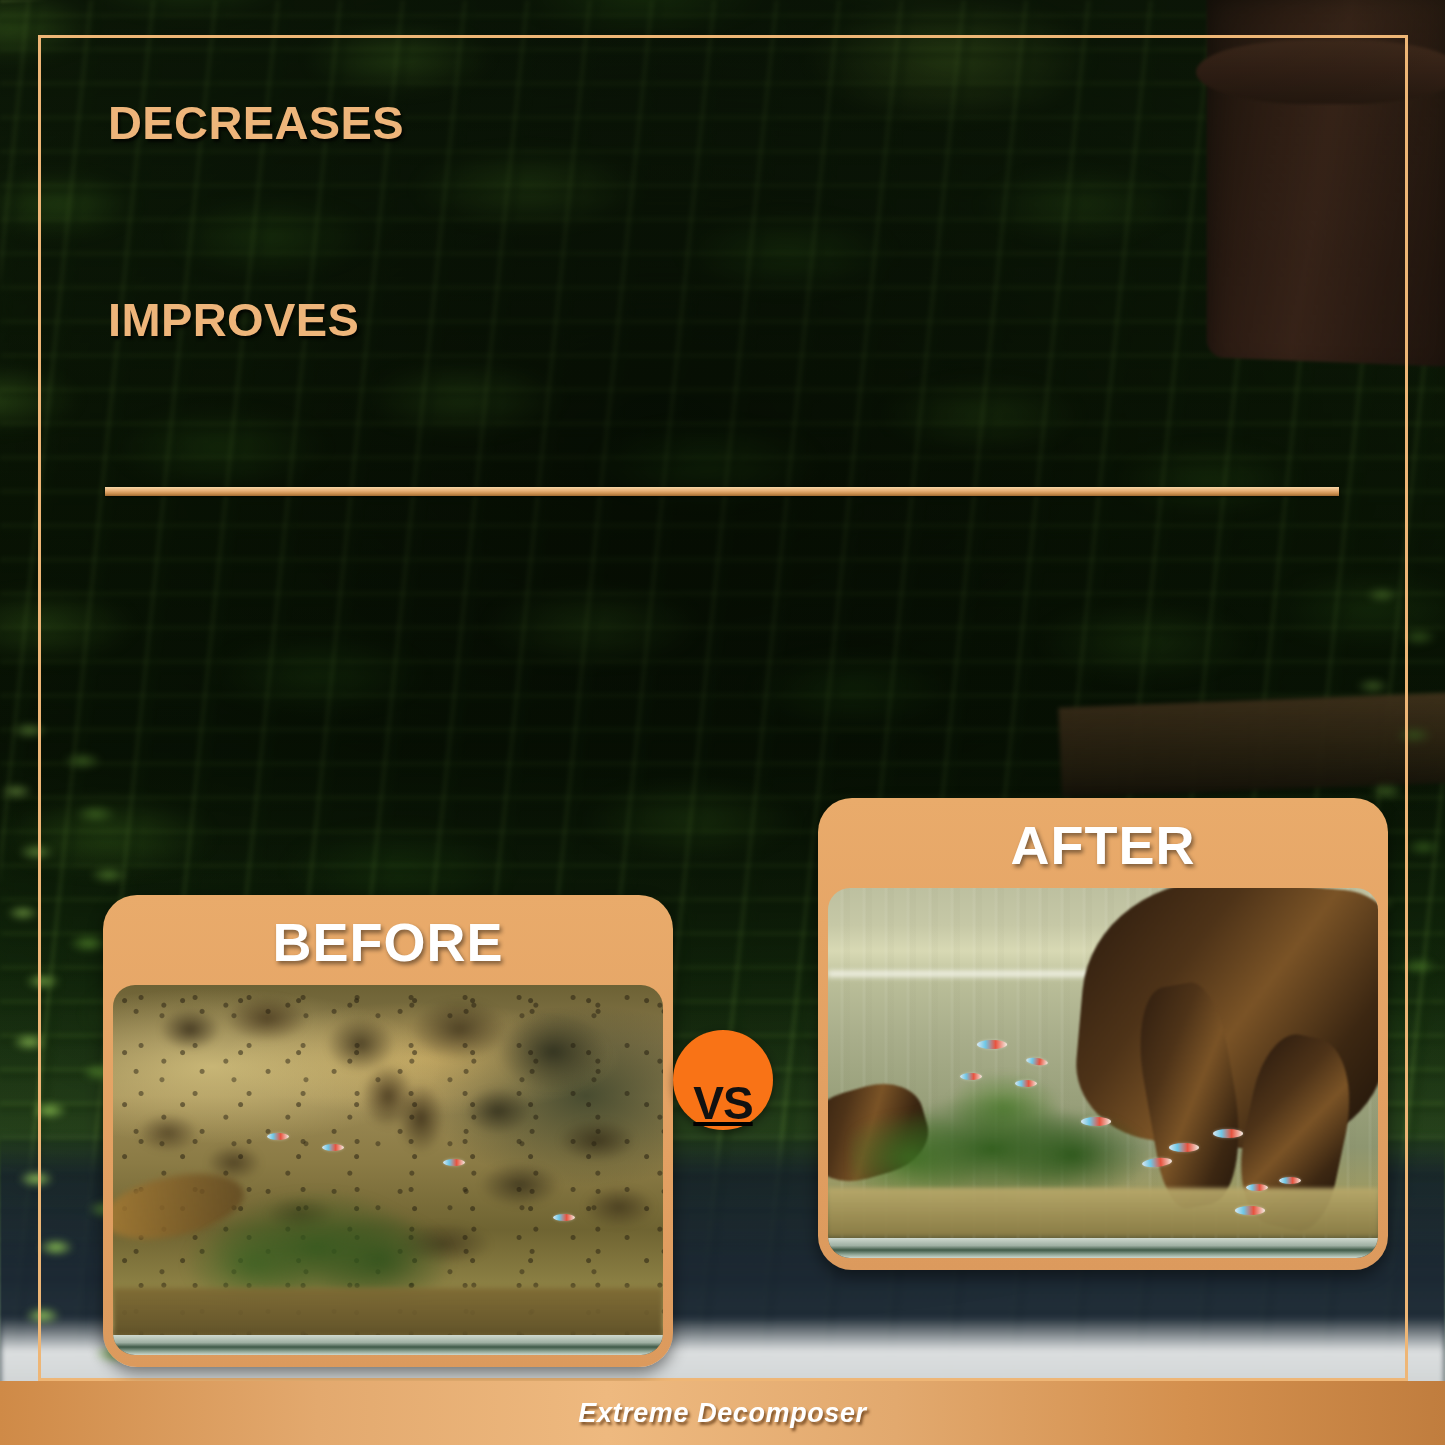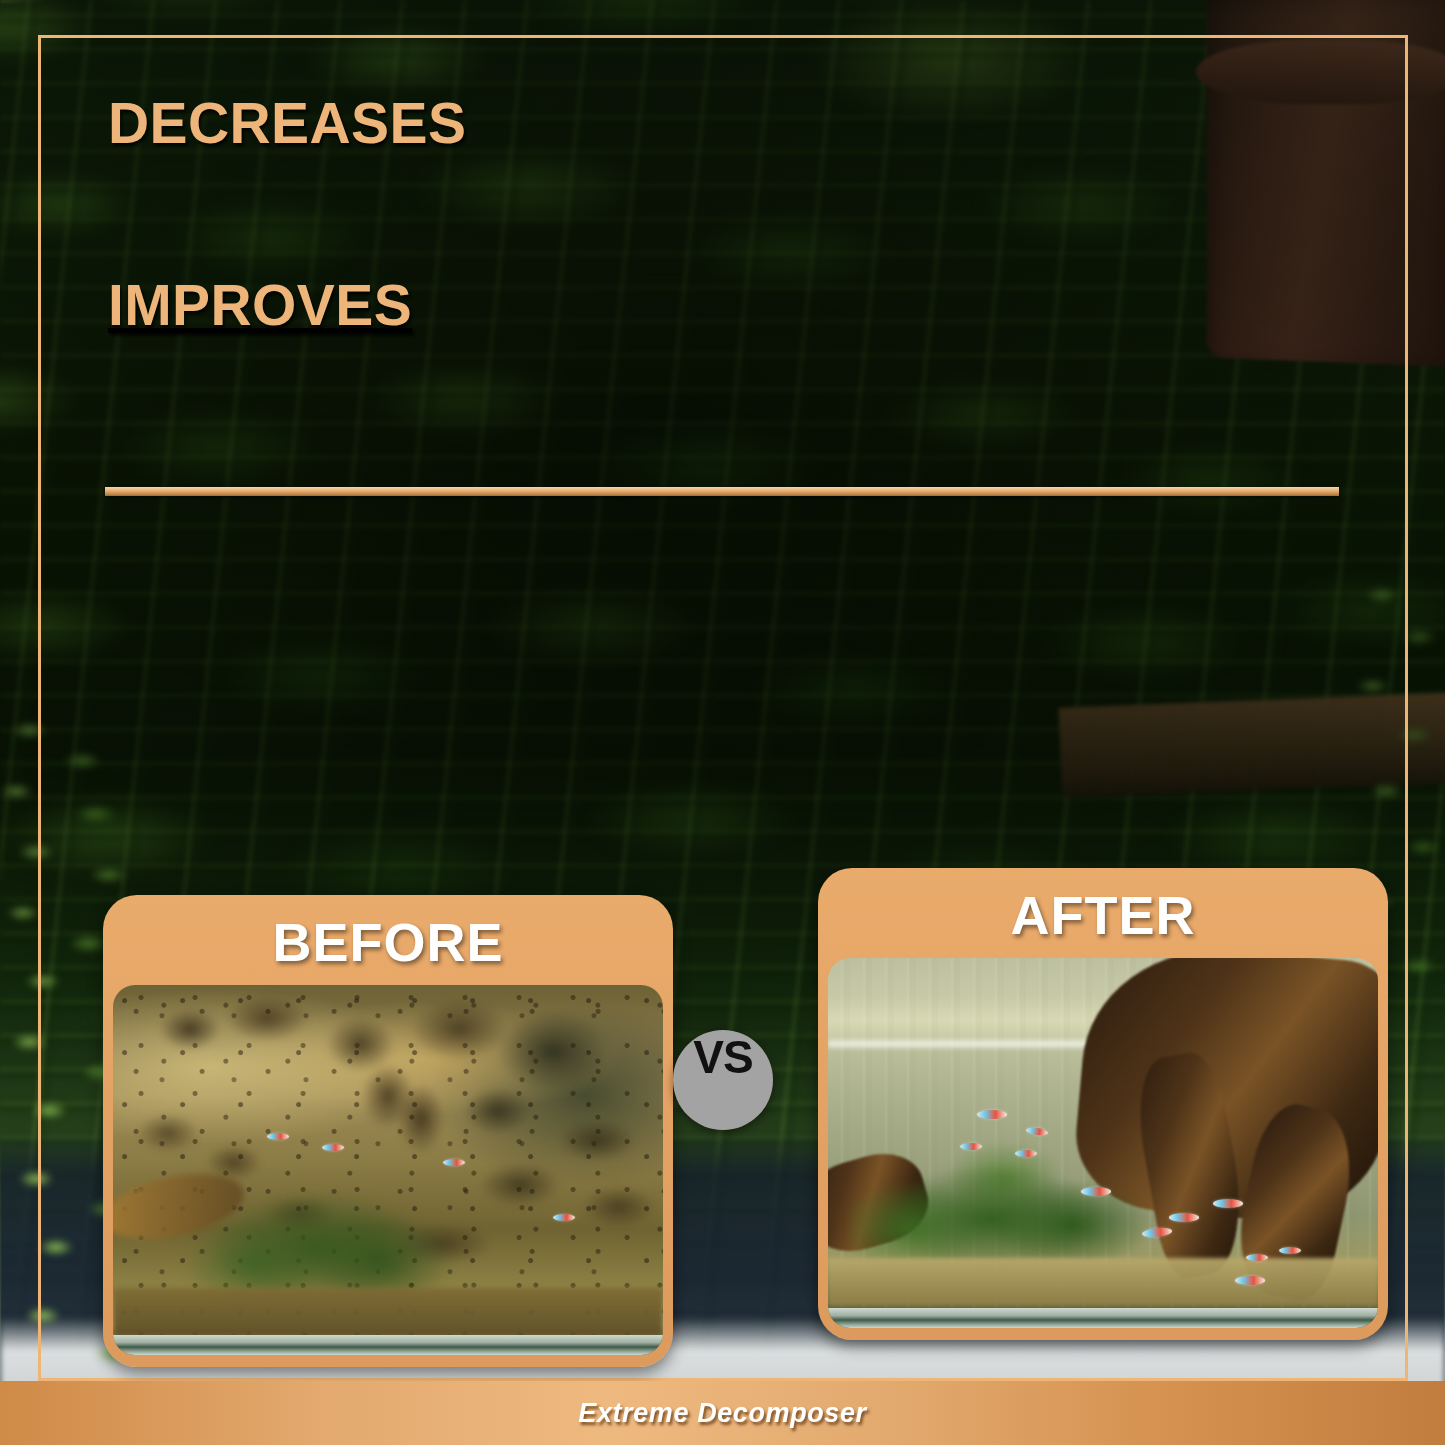"DECREASES" .headline { font-size: 57px -> 47px }
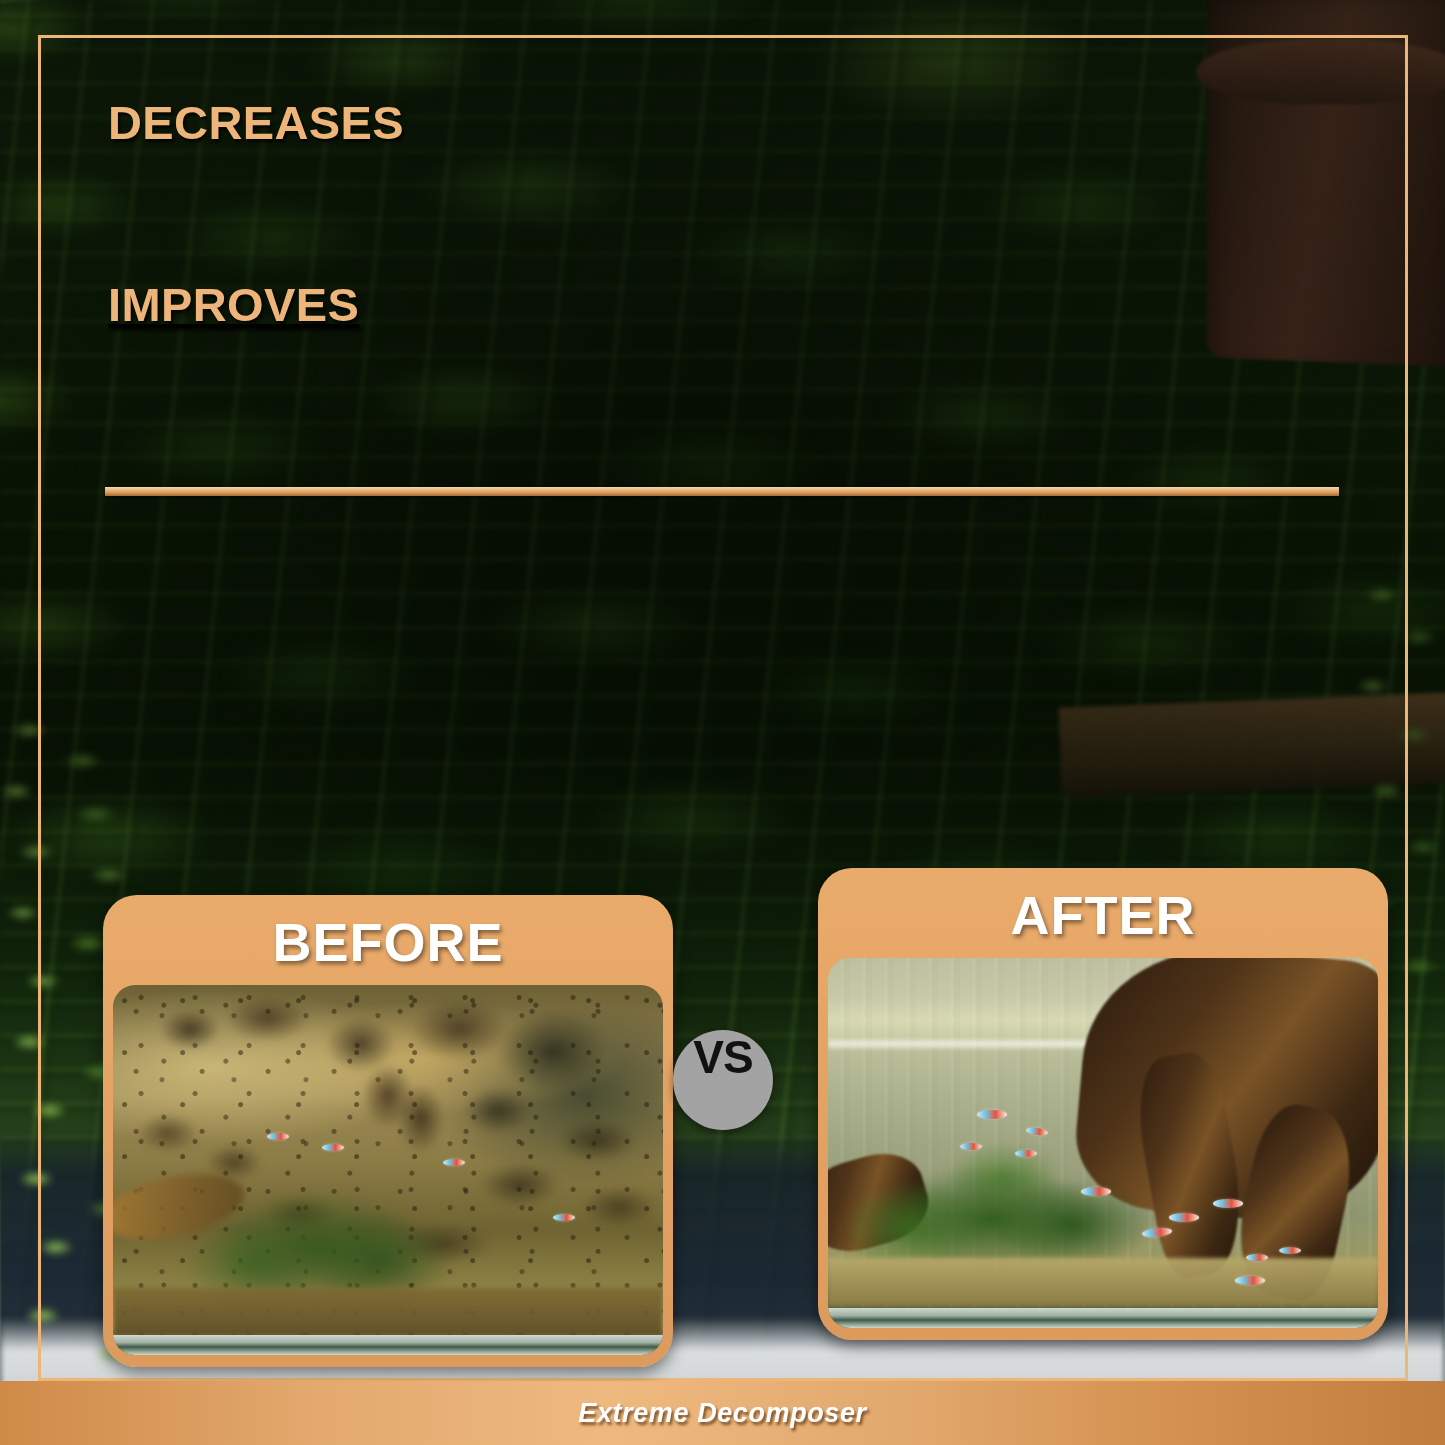"IMPROVES" #hl-2 { text-decoration: underline -> none; top: 272px -> 287px }
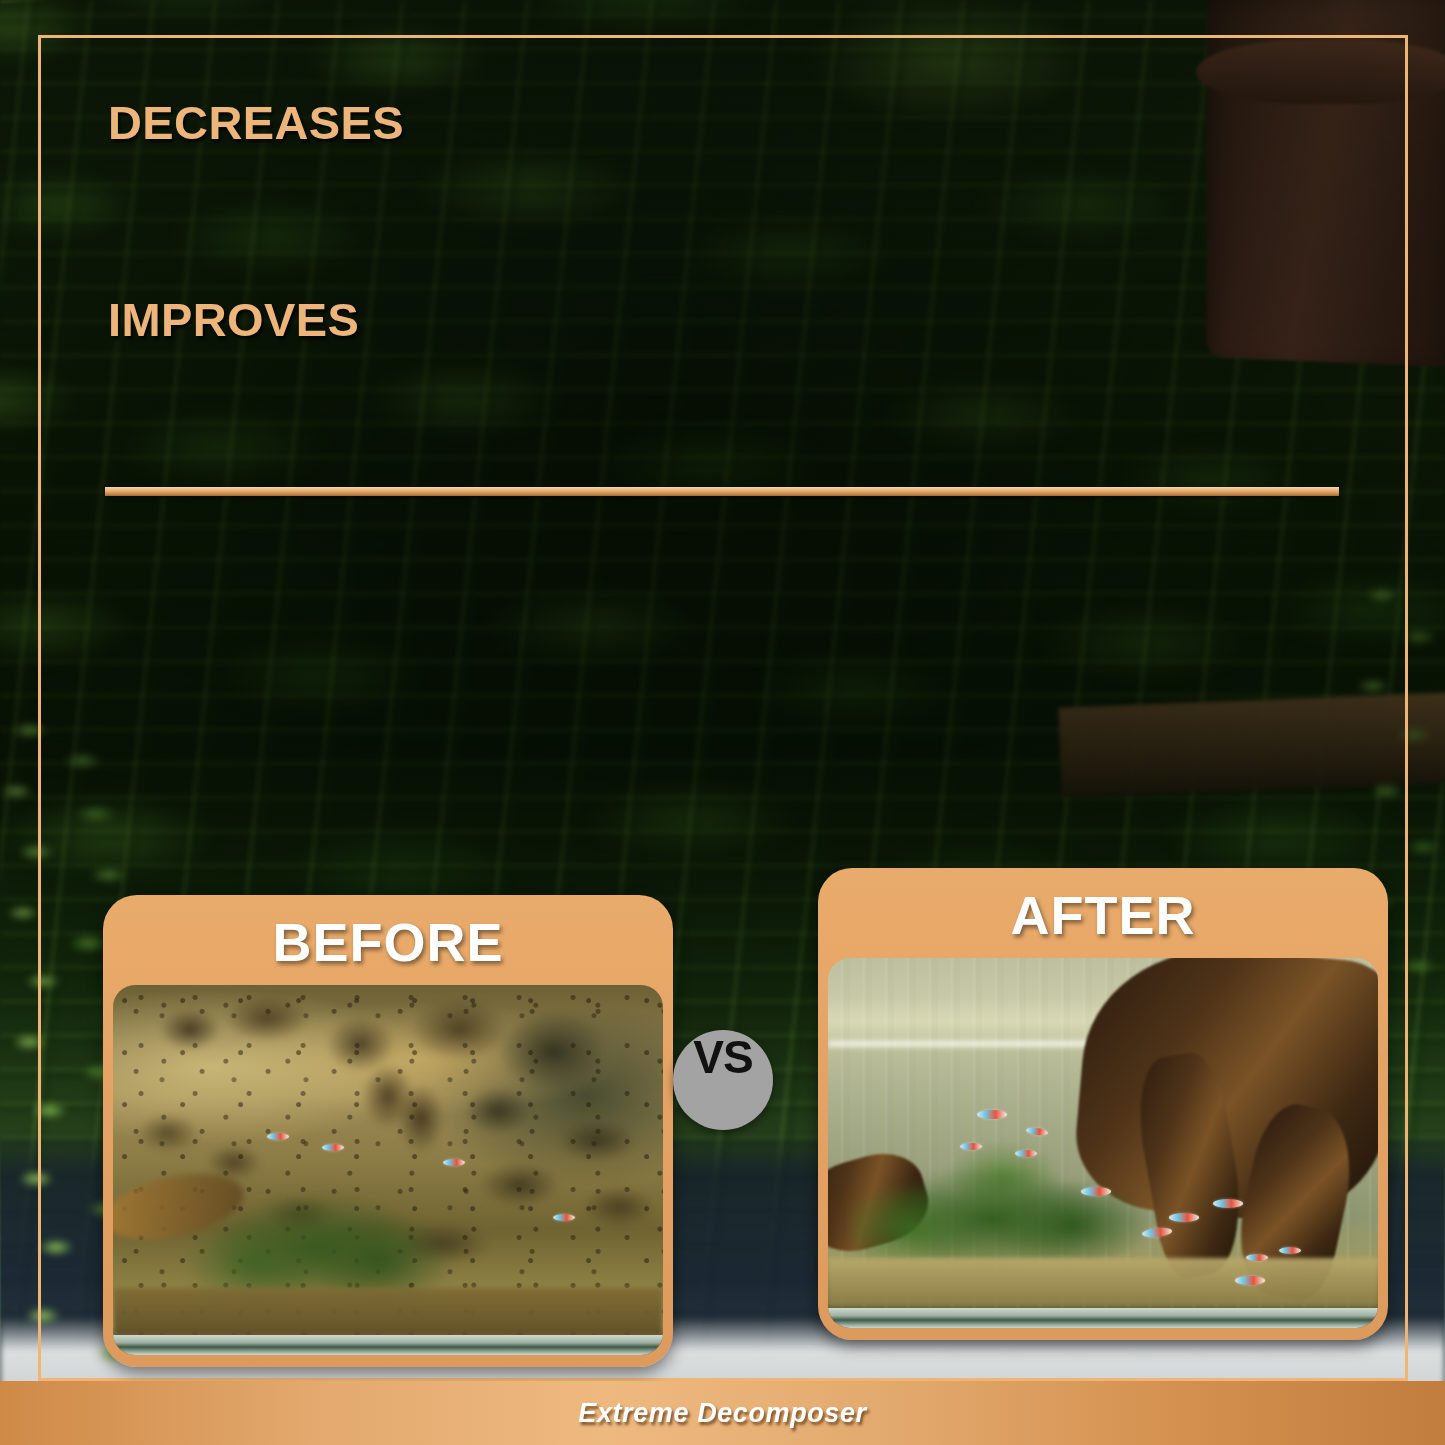"AFTER" #panel-after { top: 868px -> 798px }
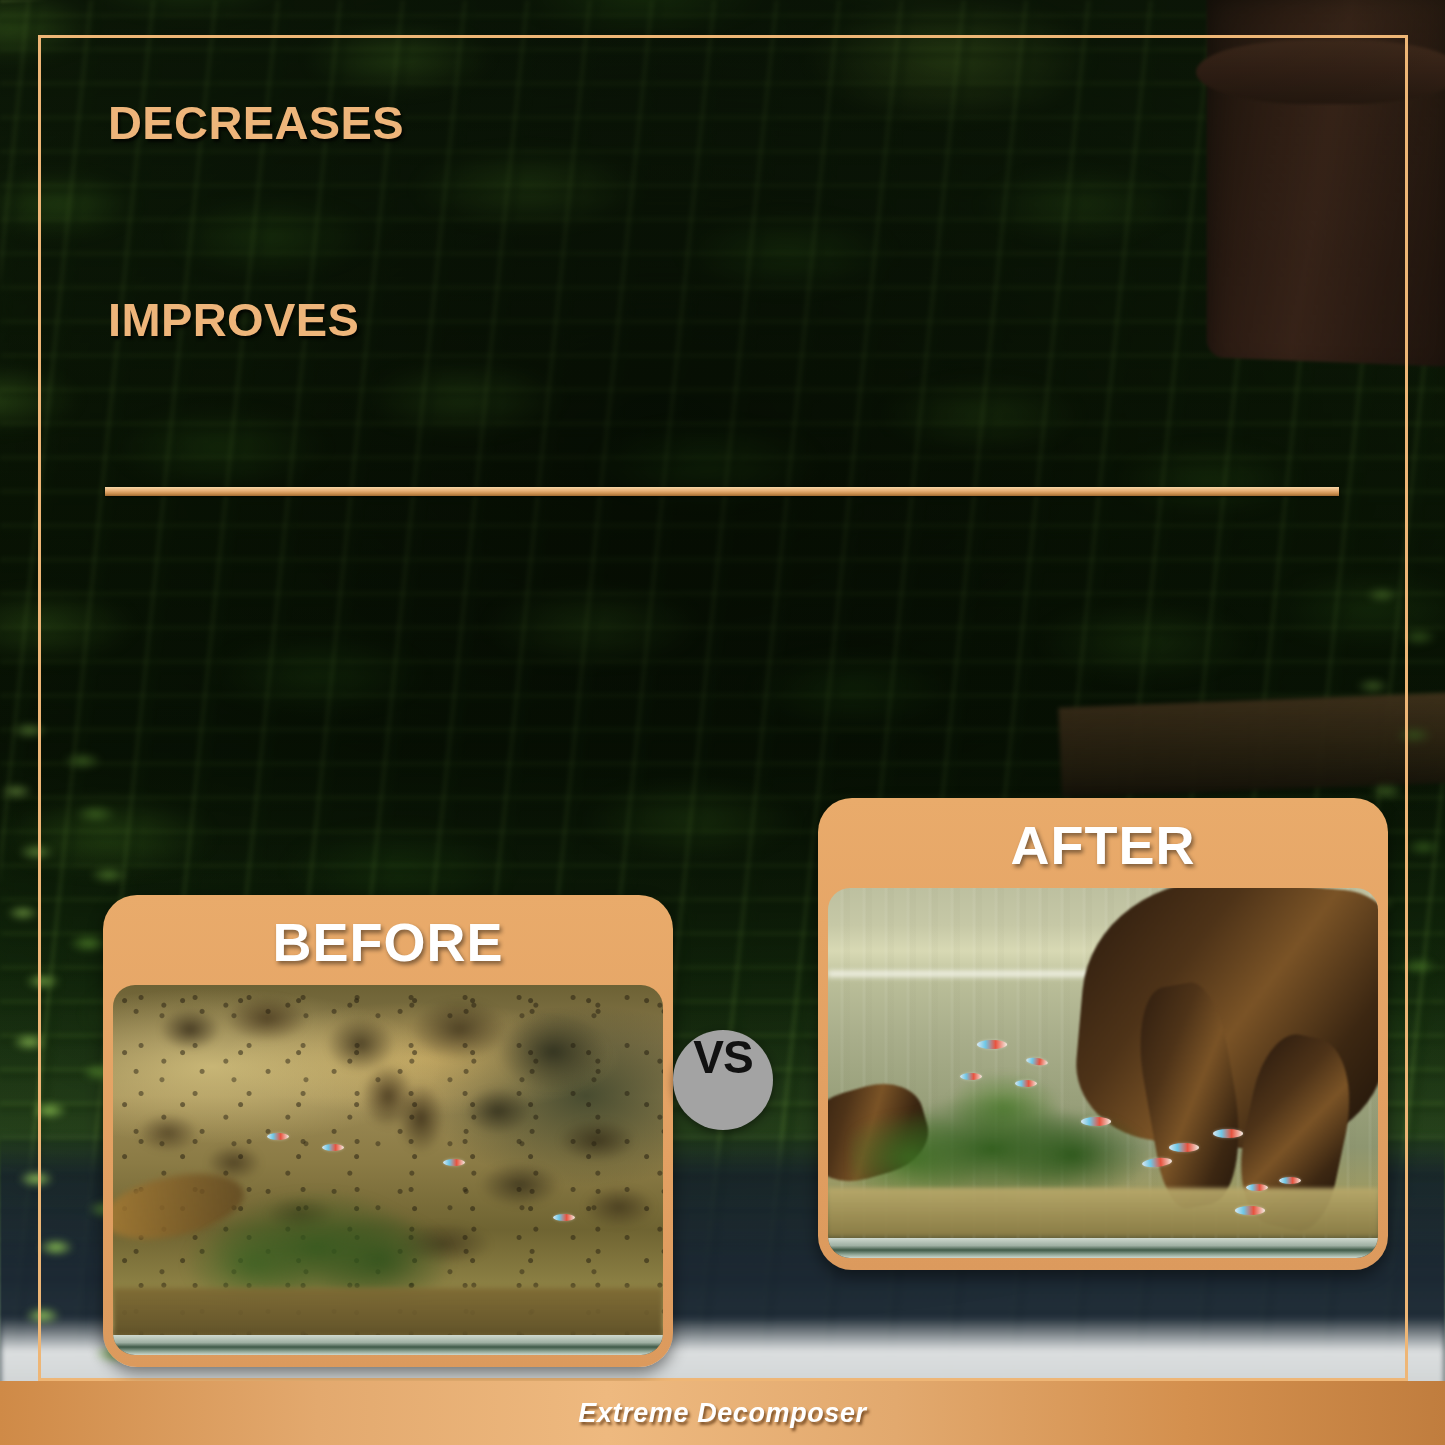"VS" #vs-badge { align-items: flex-start -> flex-end; background: #a3a3a3 -> #f97316; text-decoration: none -> underline }
